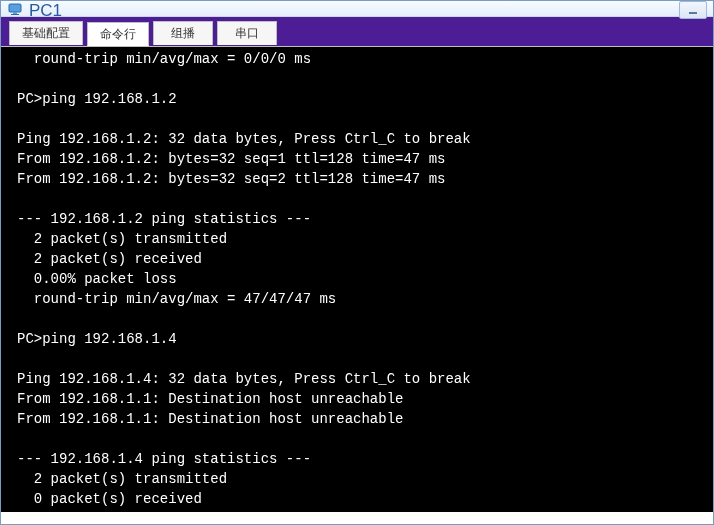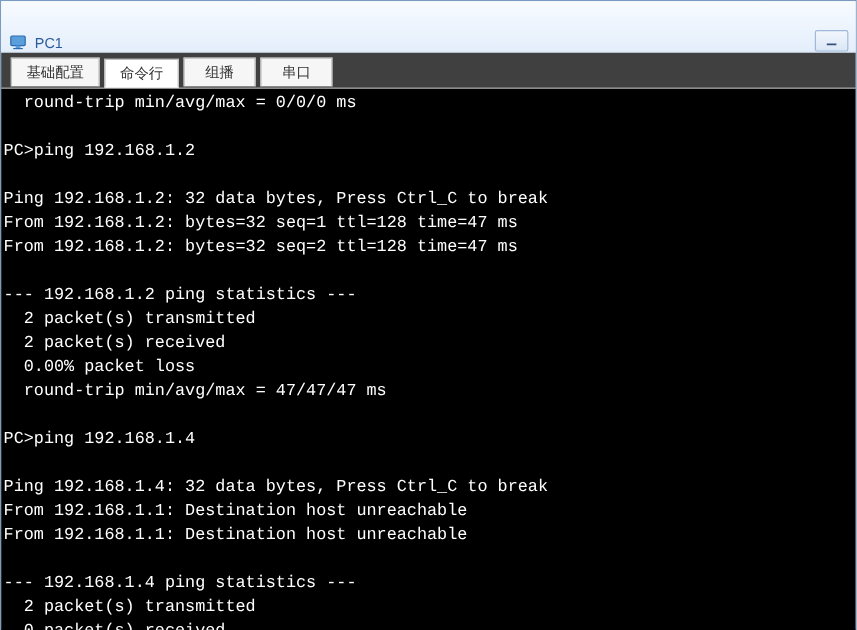"PC1" .titlebar { align-items: flex-end -> flex-start; font-size: 12px -> 17px; height: 43px -> 16px }
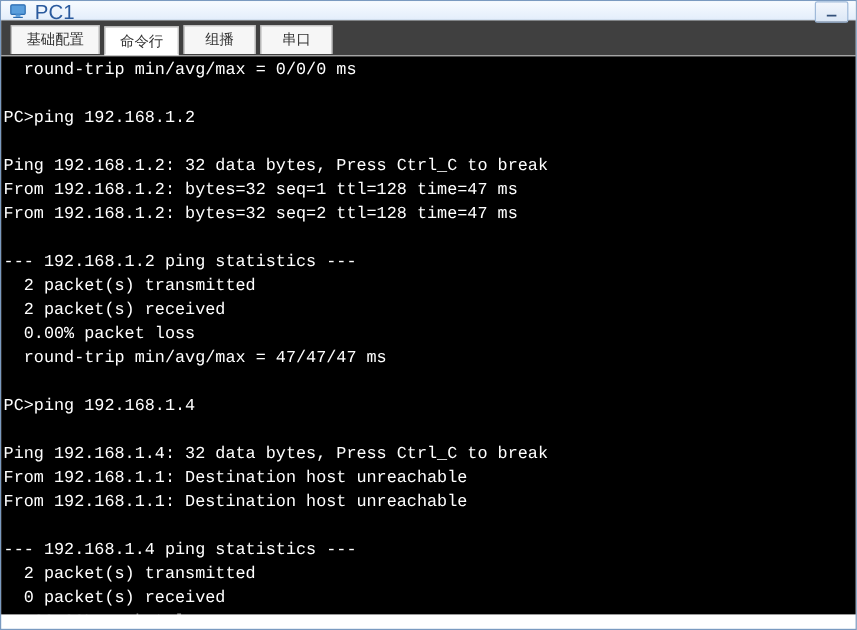"基础配置" .tabbar { background: #404040 -> #4c1d95 }
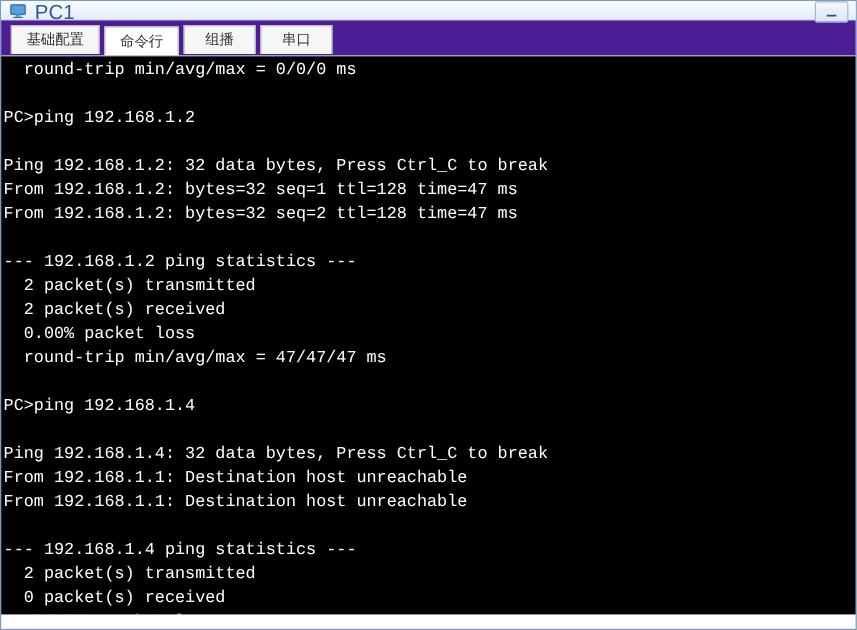"round-trip min/avg/max = 0/0/0 ms" .terminal { padding: 2px 6px 6px 2px -> 2px 6px 6px 16px }
